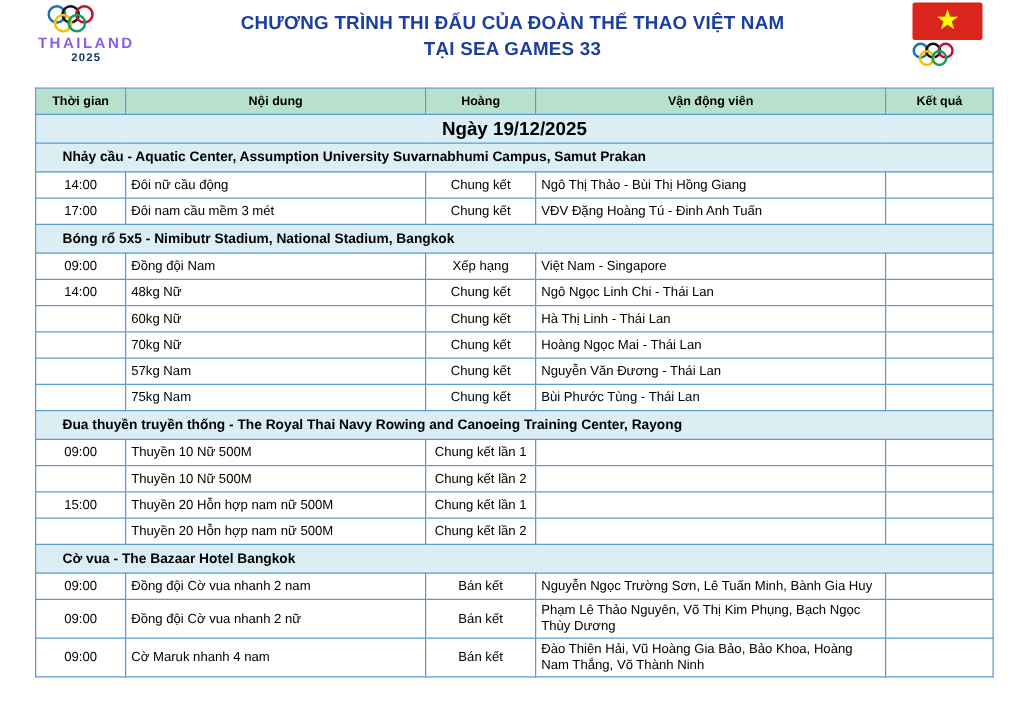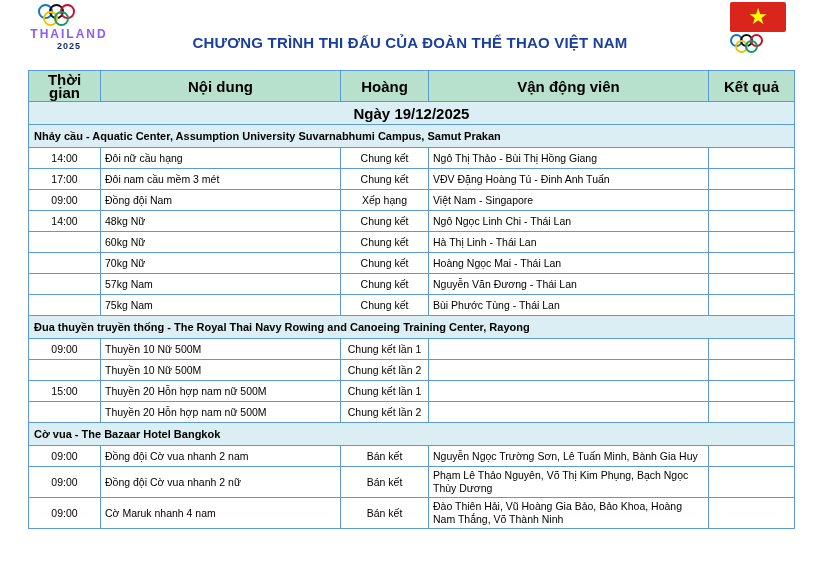"CHƯƠNG TRÌNH THI ĐẤU CỦA" .title-line { margin-top: 24px -> none }
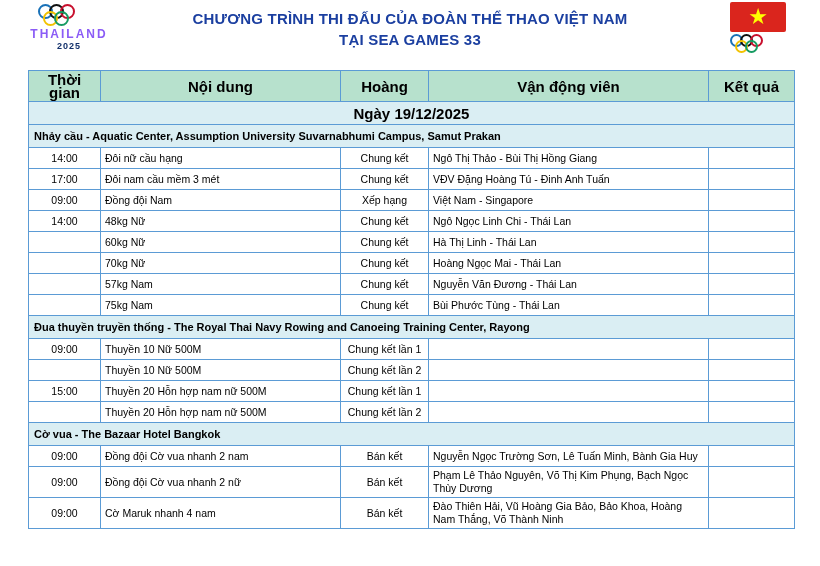"Thời gian" thead th { font-size: 15px -> 10px }
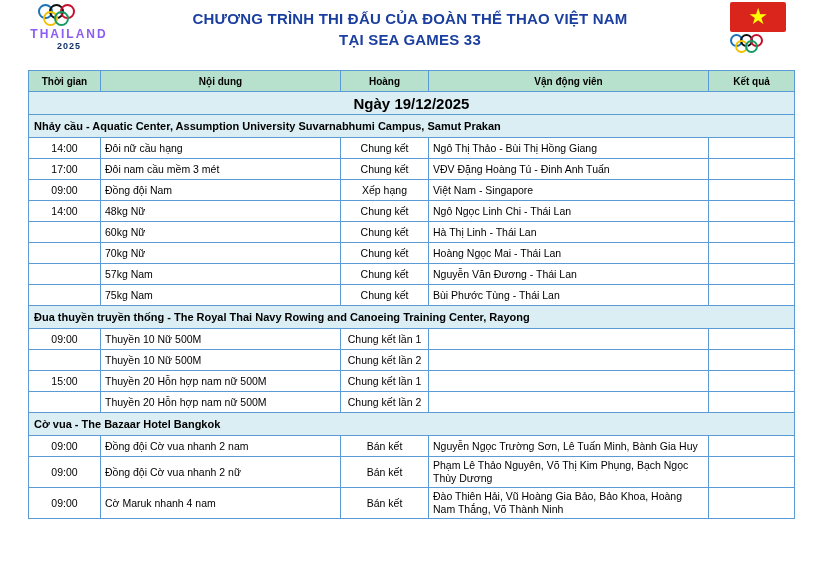"Nhảy cầu - Aquatic Center," tr.sport-row td { padding-left: 5px -> 21px }
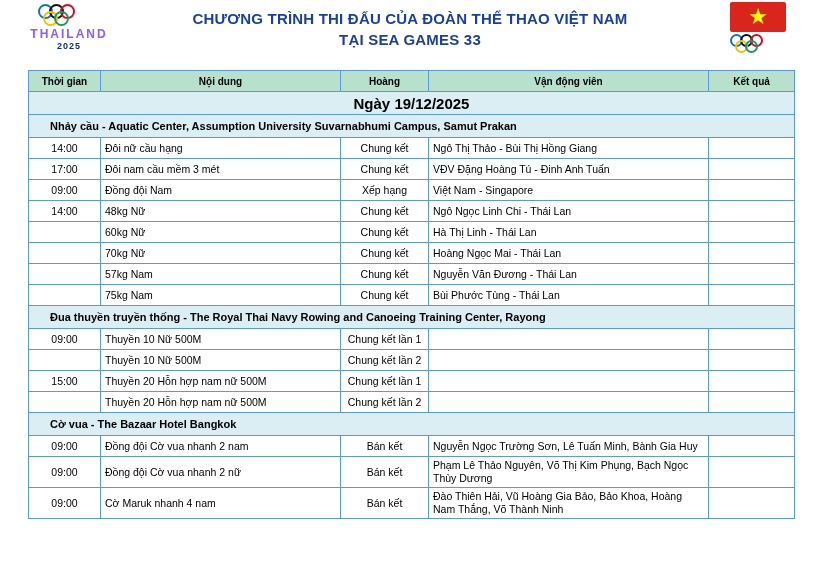"Đôi nữ cầu hạng" td.name { text: hạng -> động }
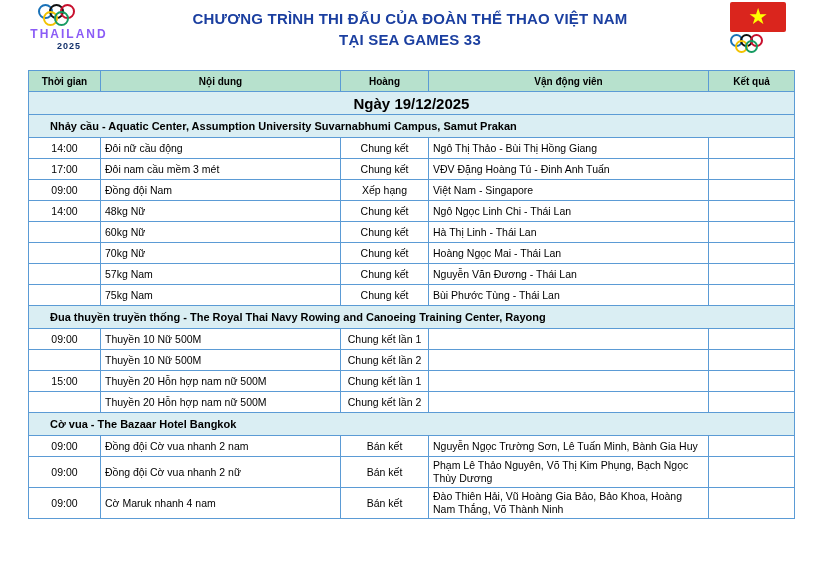"Bóng rổ 5x5 - Nimibutr" tr.sport-row { html: none -> <tr> <td>Bóng rổ 5x5 - Nimibutr Stadium, National Stadium, Bangkok</td> </tr> }
